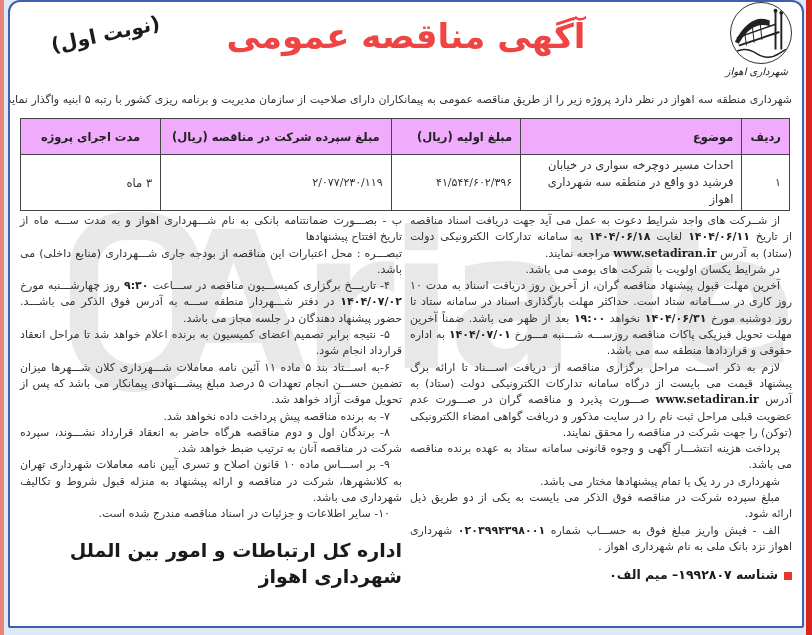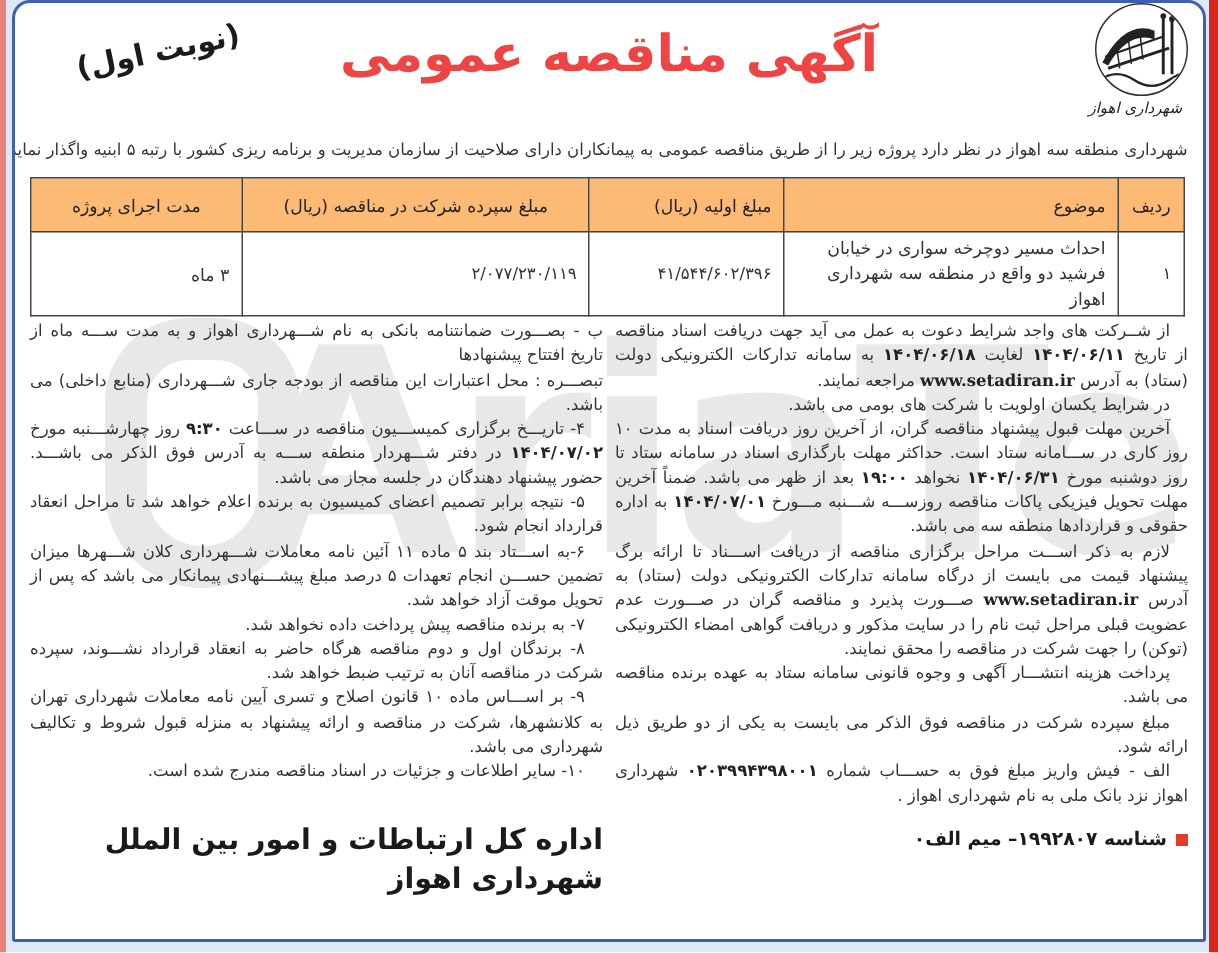"مدت اجرای پروژه" table.tender th { background: #fdba74 -> #f0abfc; font-weight: normal -> bold }
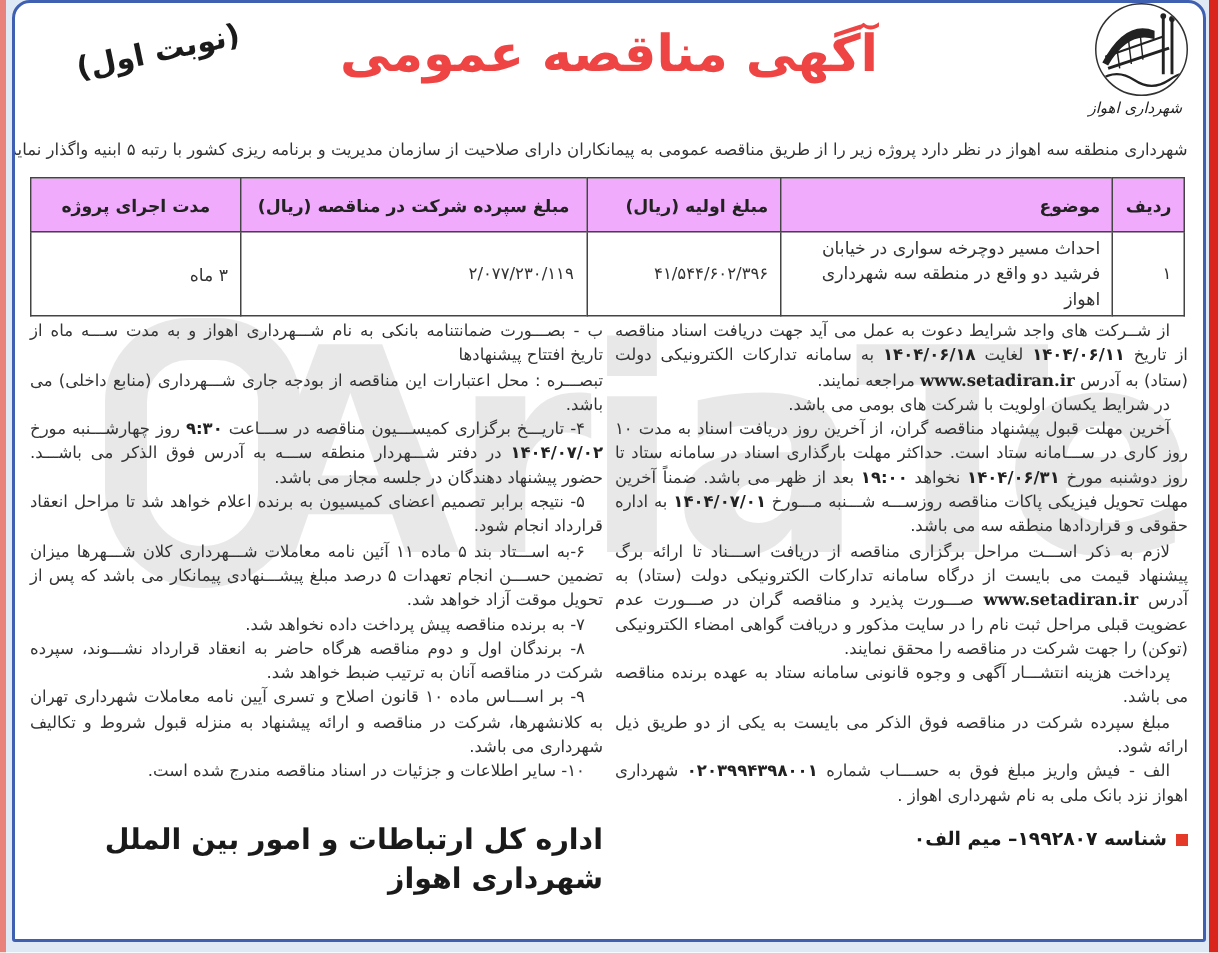"شهرداری در رد یک یا" p { html: none -> <p>شهرداری در رد یک یا تمام پیشنهادها مختار می باشد.</p> }
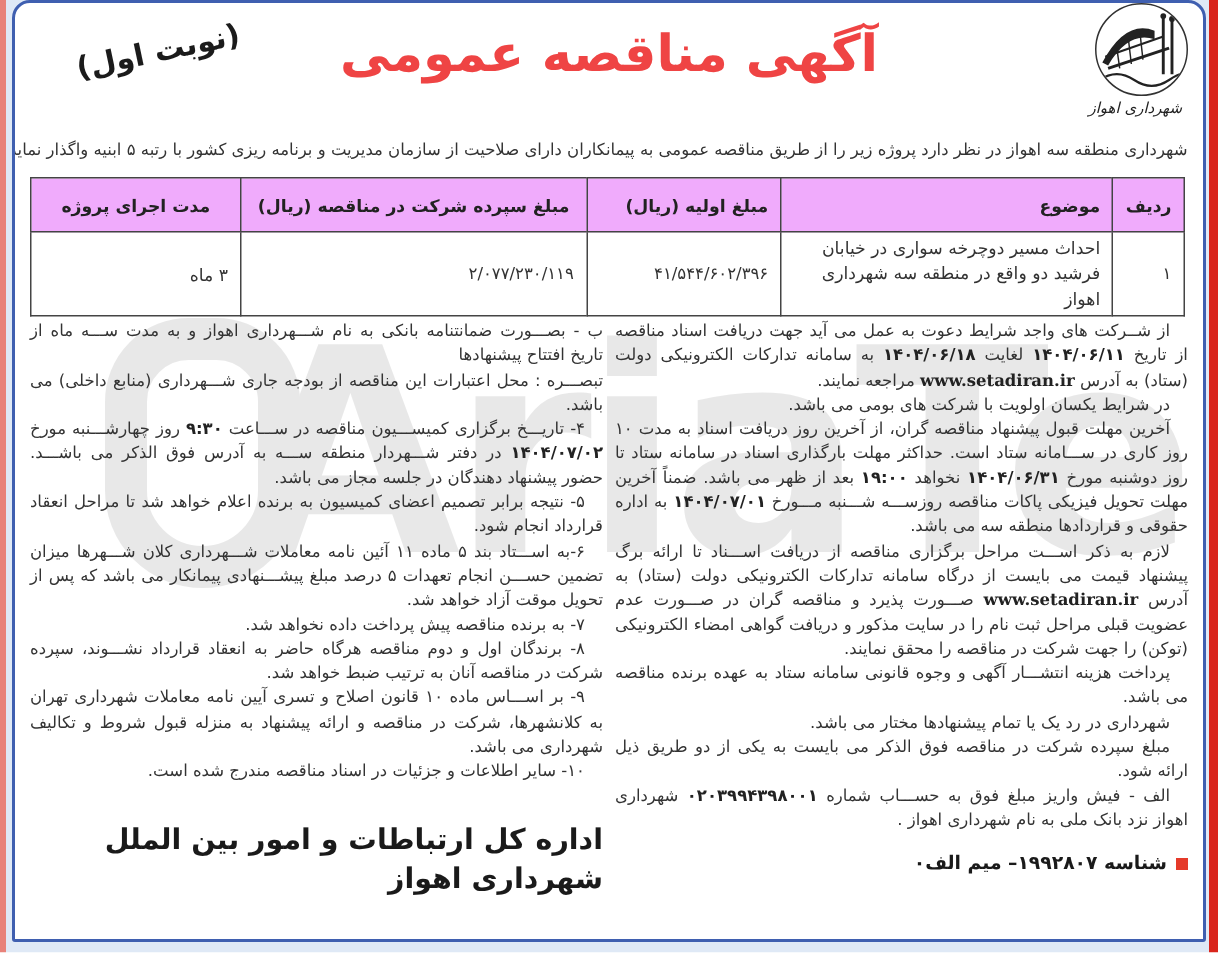"اداره کل ارتباطات و امور" .signature { margin-top: 24px -> 14px }
